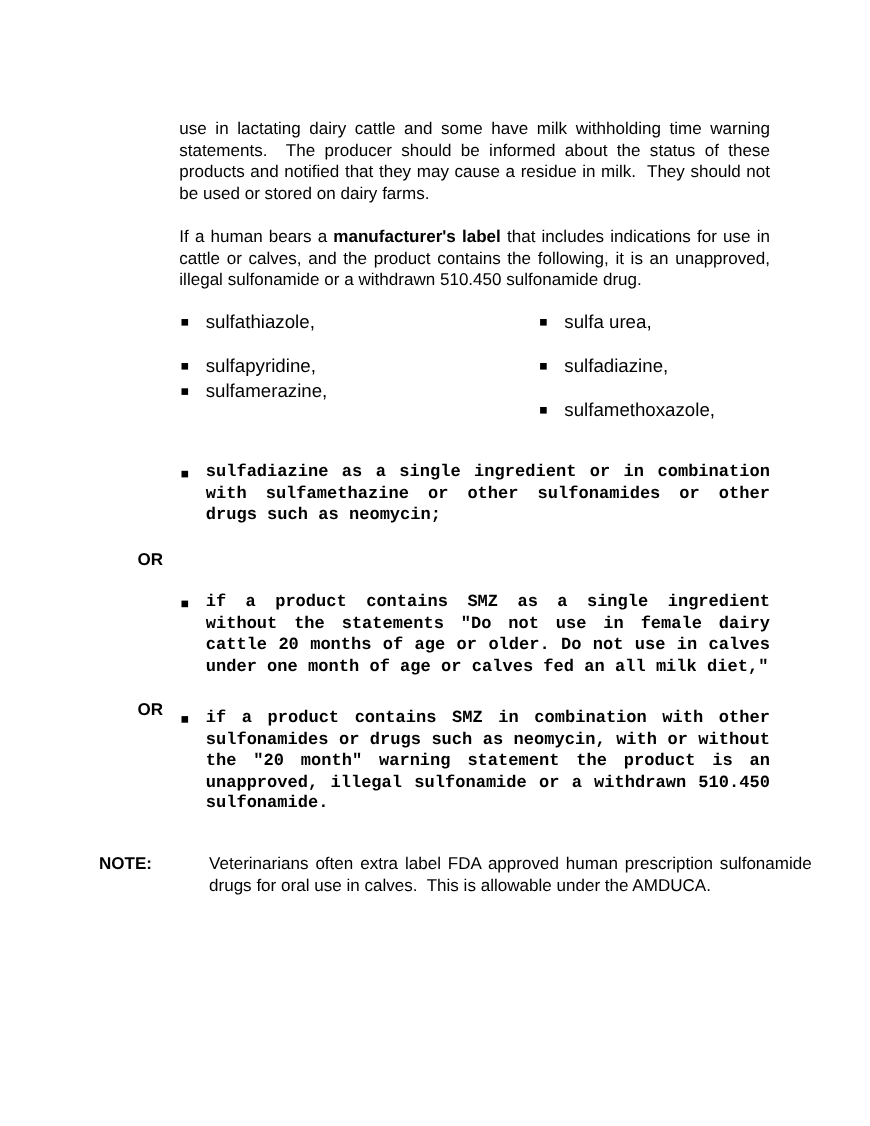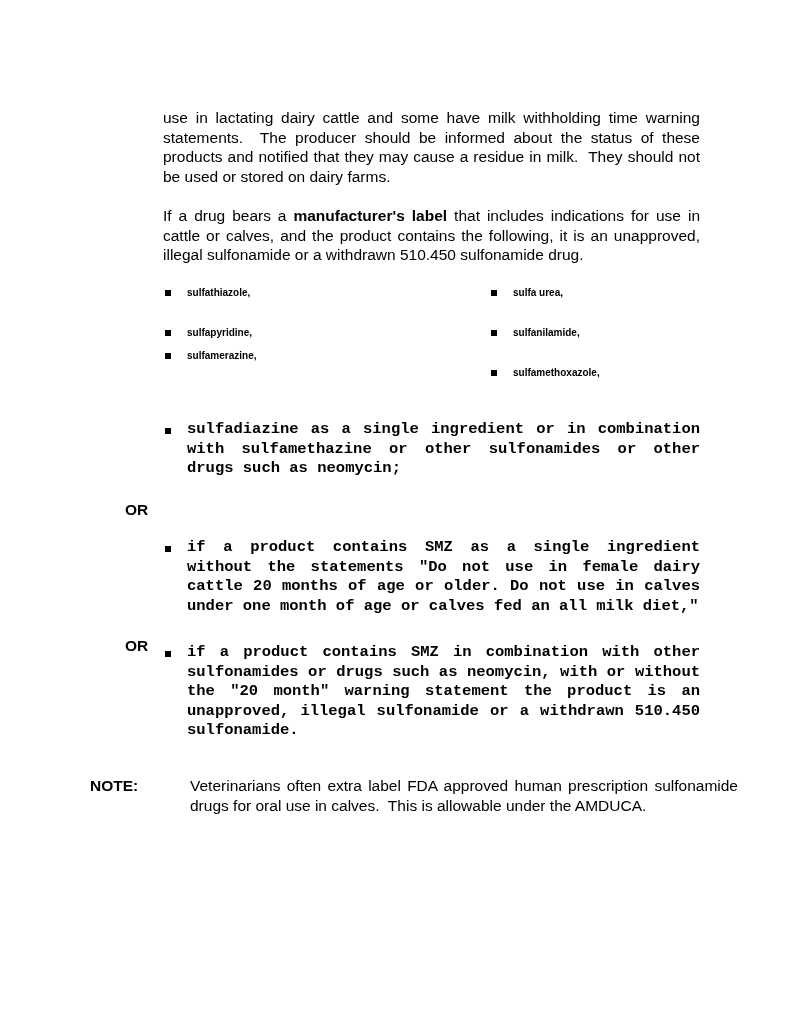"If a drug bears a" span { text: drug -> human }
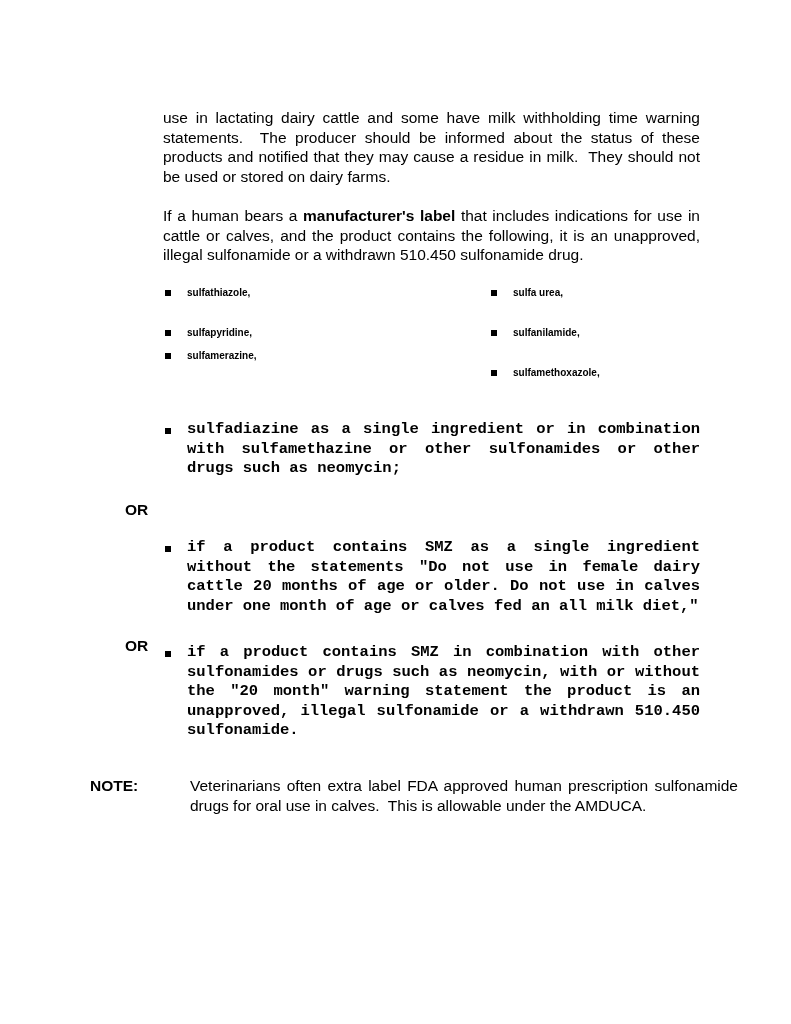"sulfathiazole," .sli { font-size: 10px -> 17px; font-weight: bold -> normal }
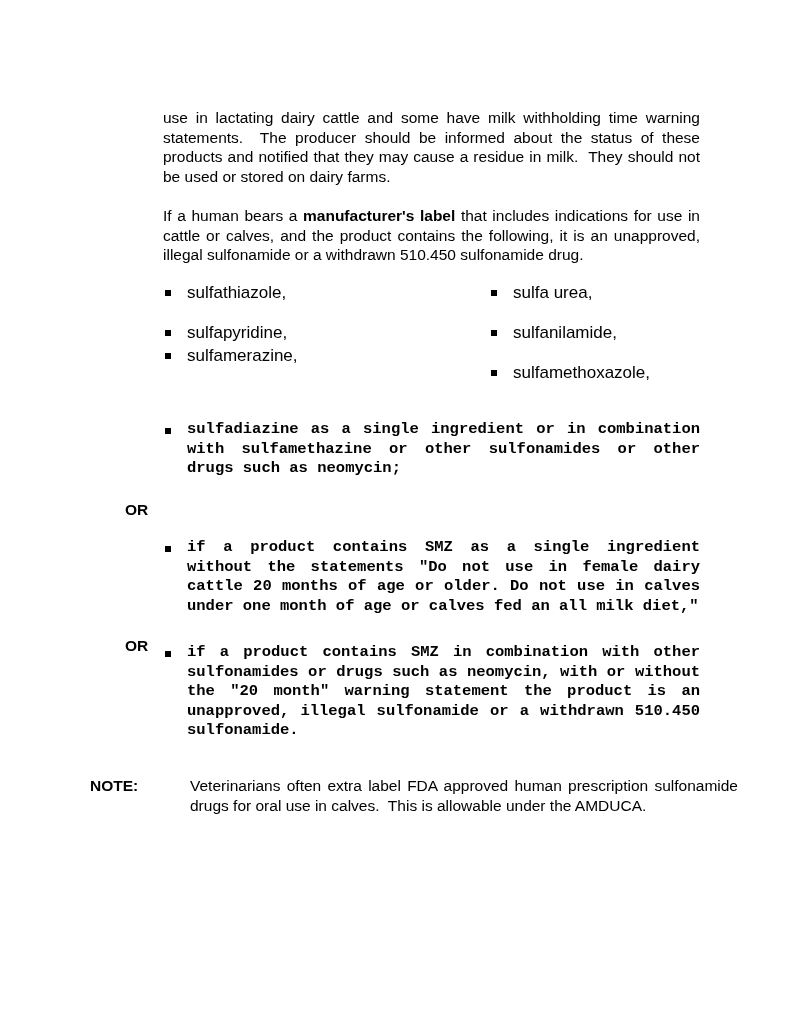"sulfanilamide," span { text: sulfanilamide -> sulfadiazine }
